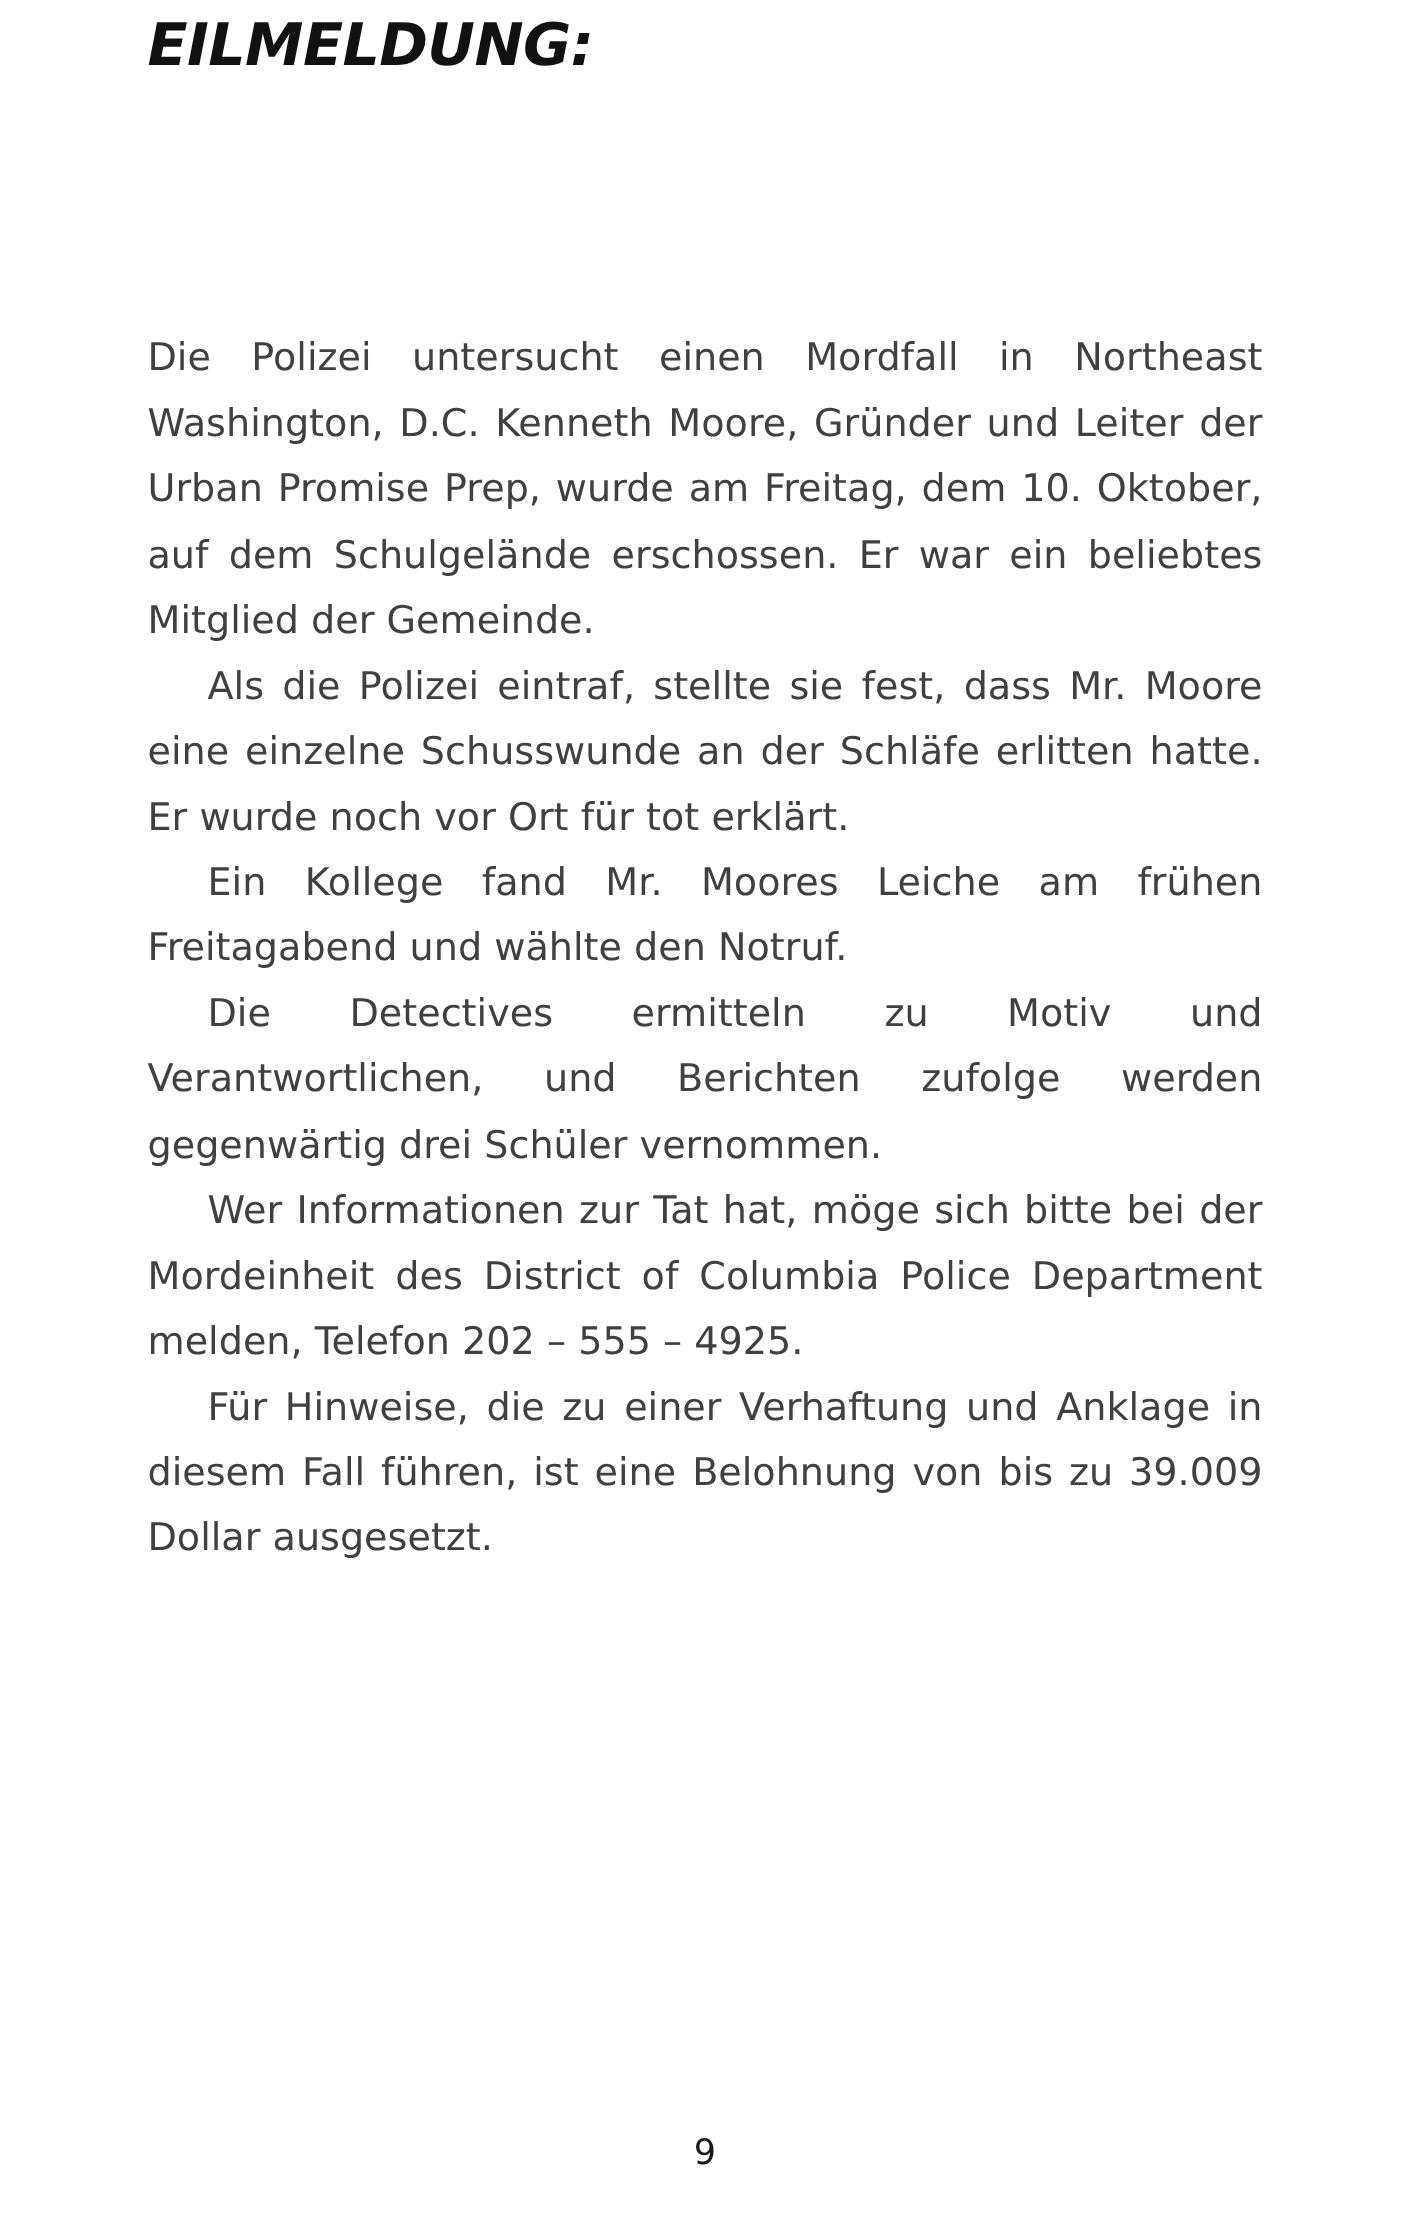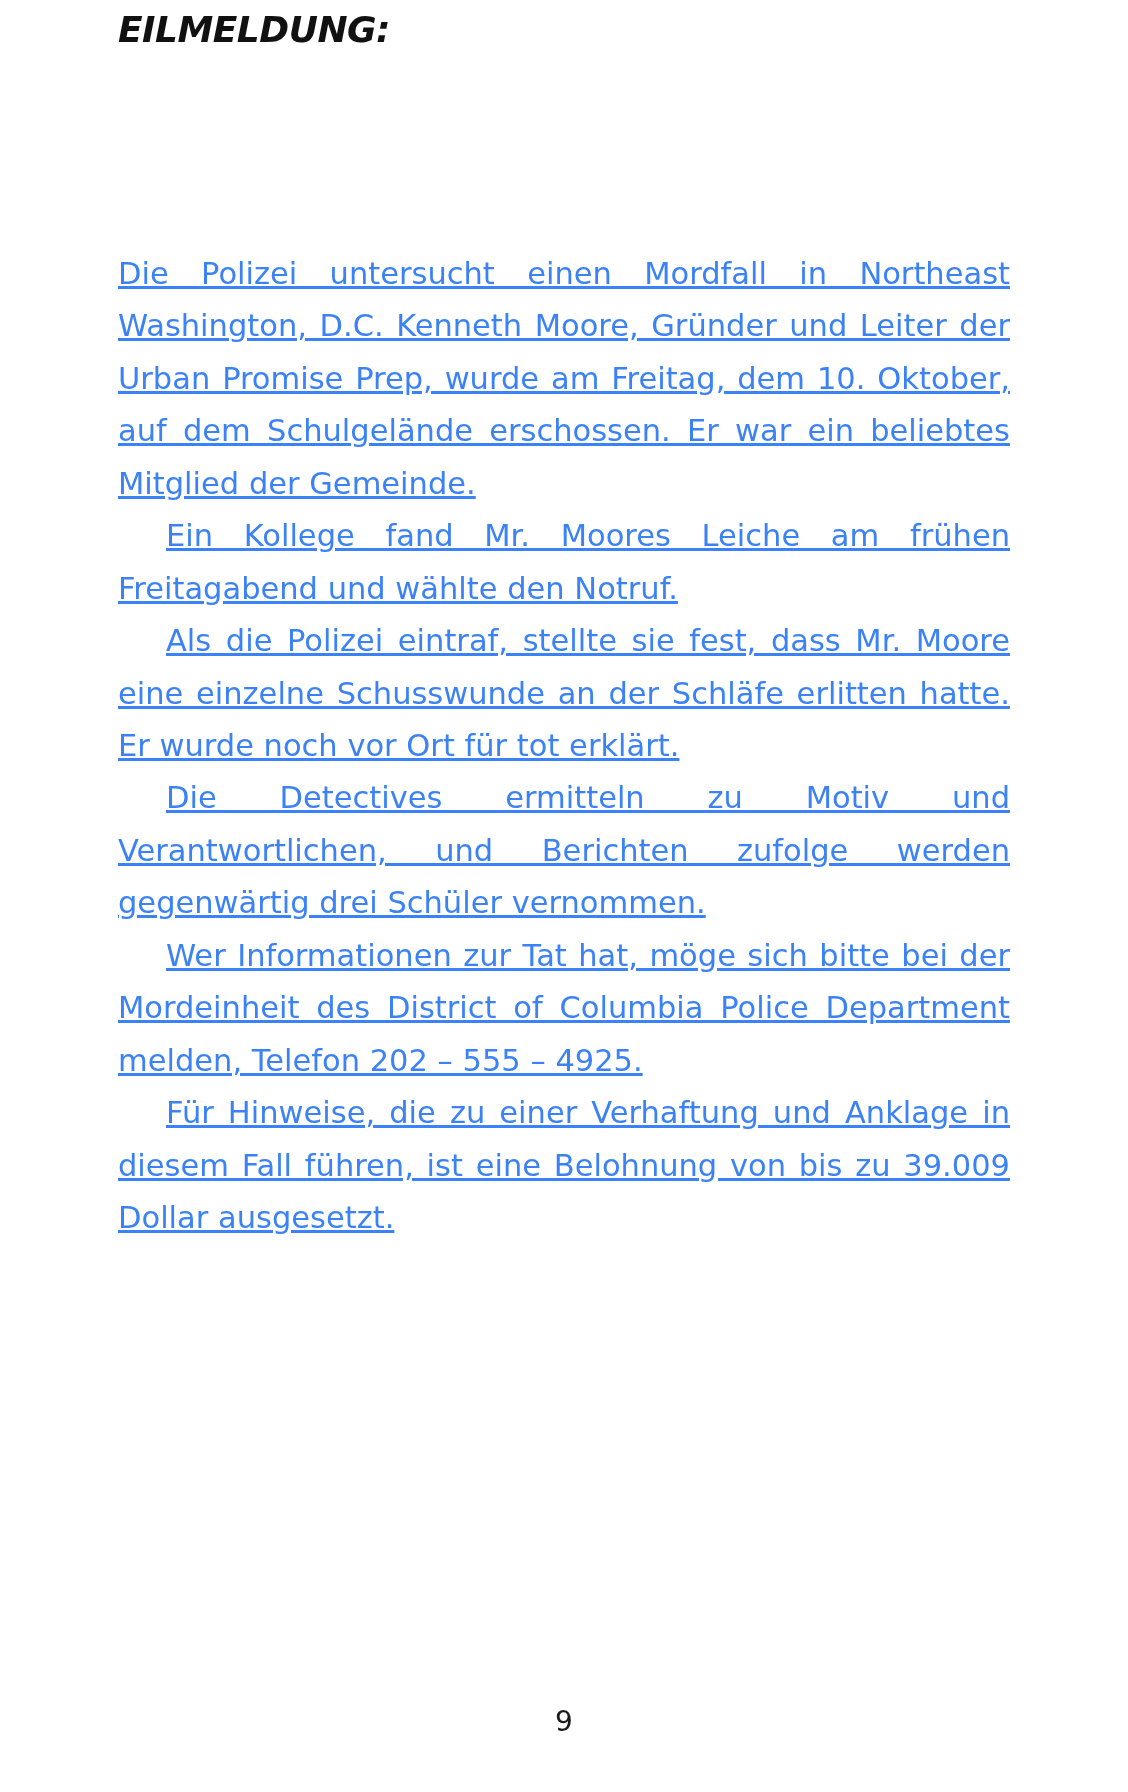"EILMELDUNG:" .headline { font-size: 36px -> 47px }
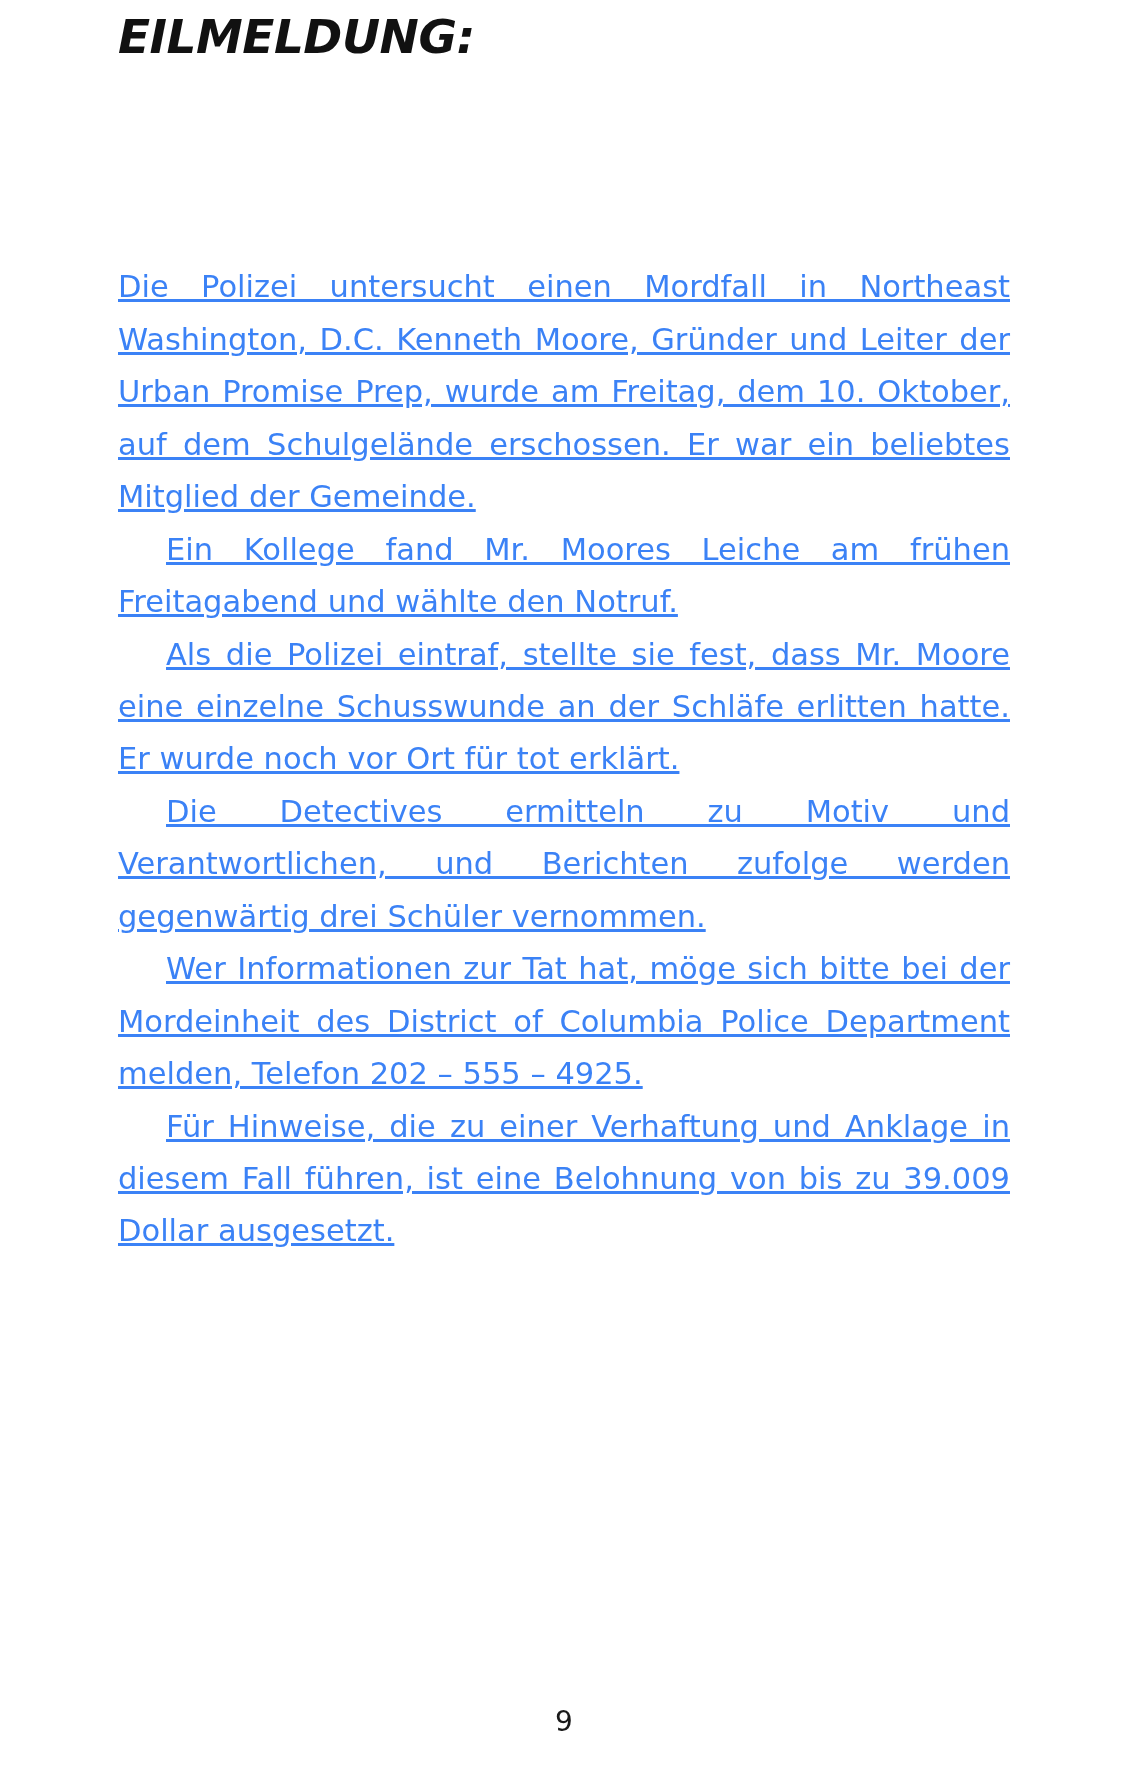"Die Polizei untersucht einen Mordfall" .para { color: #3b82f6 -> #404040; text-decoration: underline -> none }
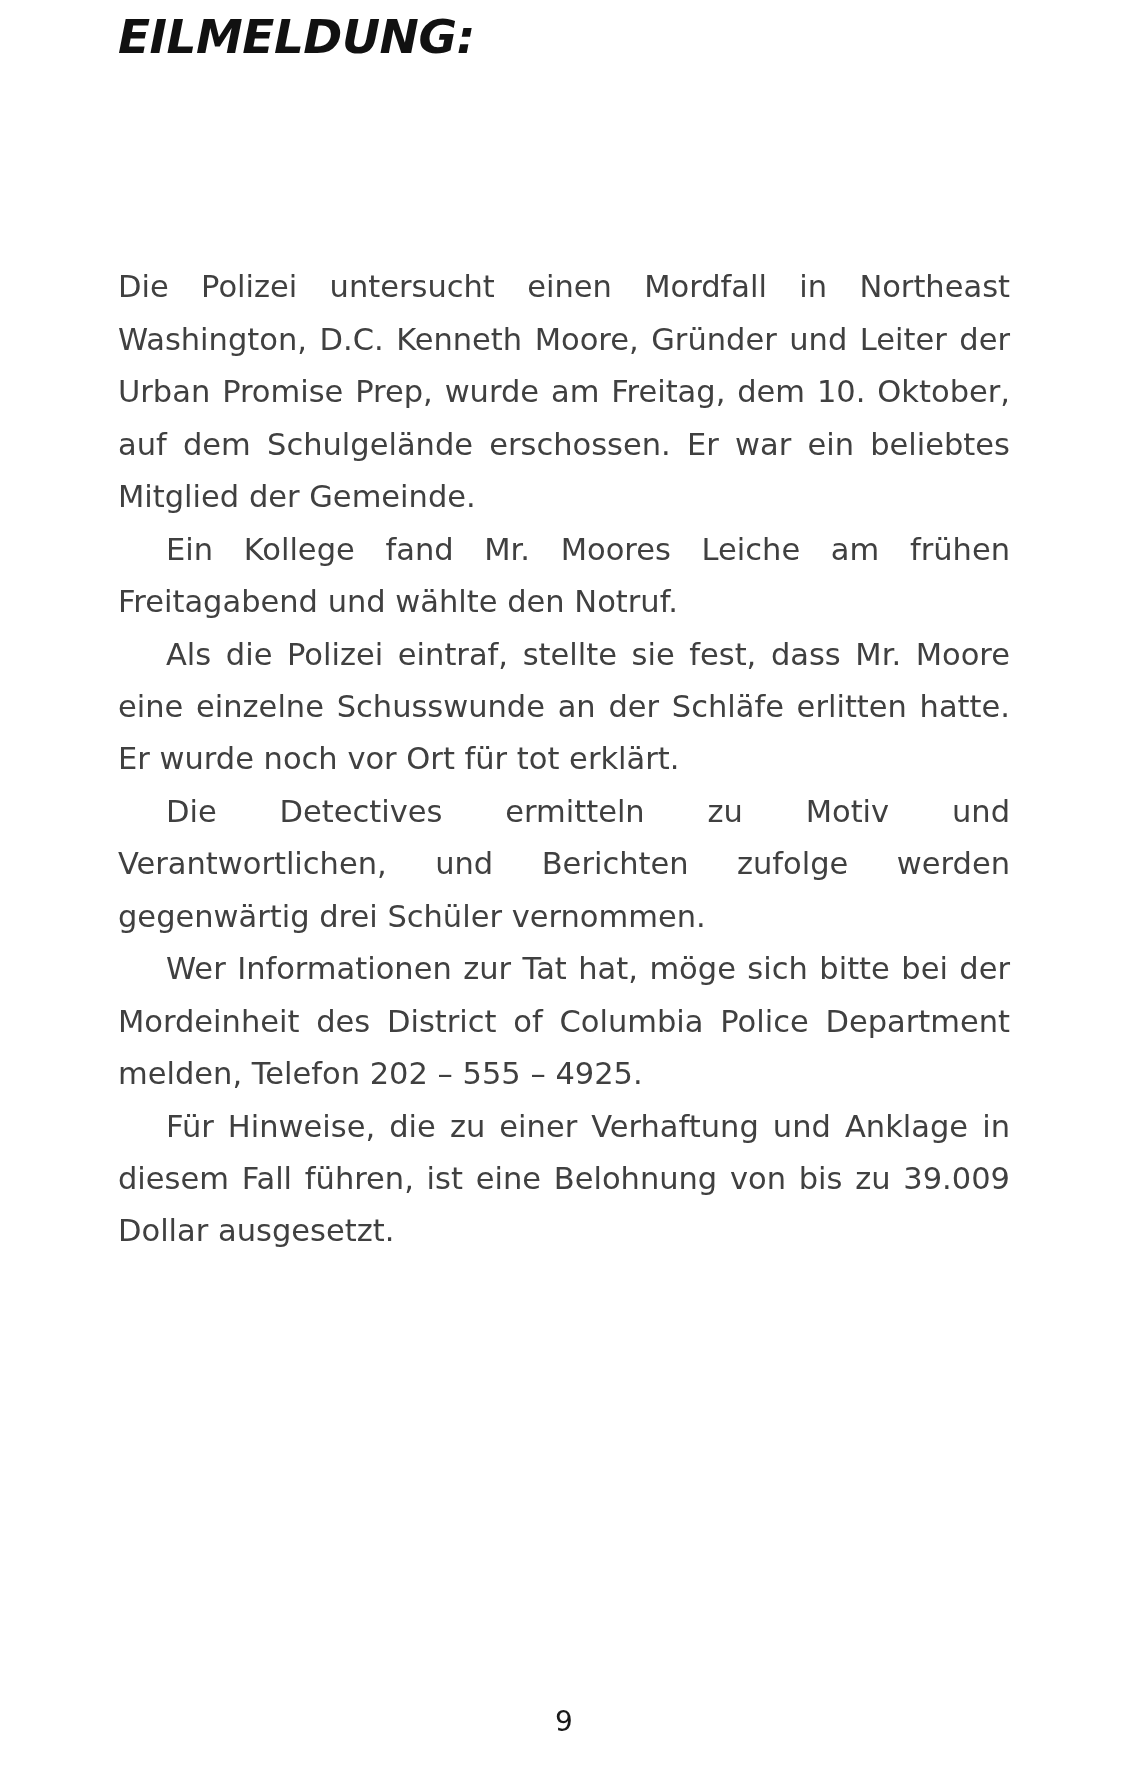"Ein Kollege fand Mr. Moores" p.para { order: before "Als die Polizei eintraf, stellte" -> after "Als die Polizei eintraf, stellte" }
